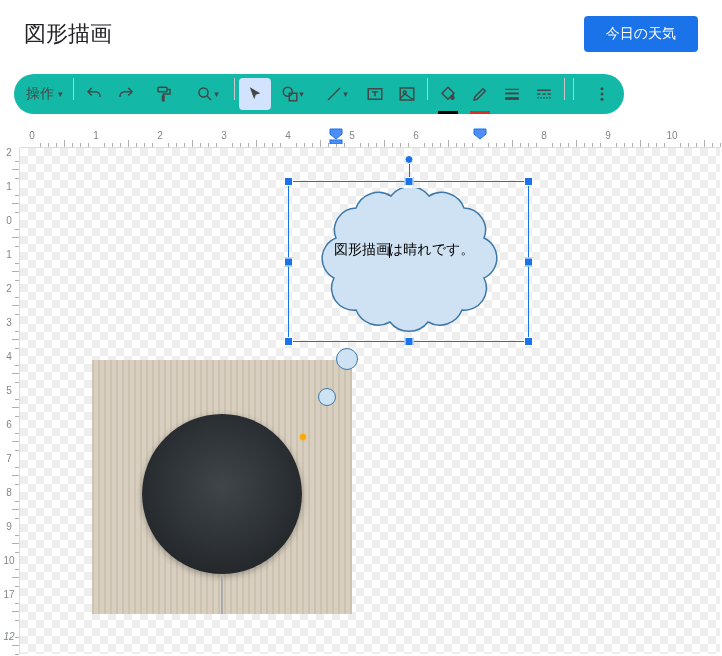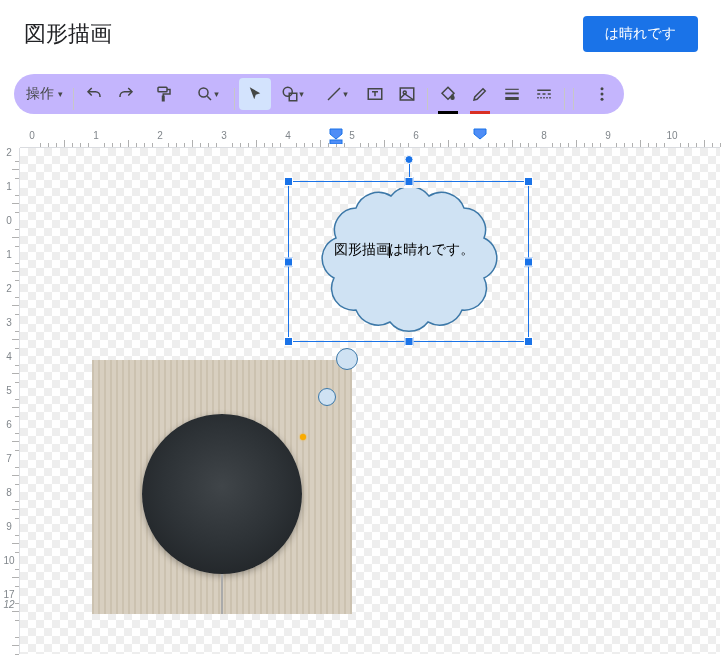"は晴れです" button.save-btn { text: は晴れです -> 今日の天気 }
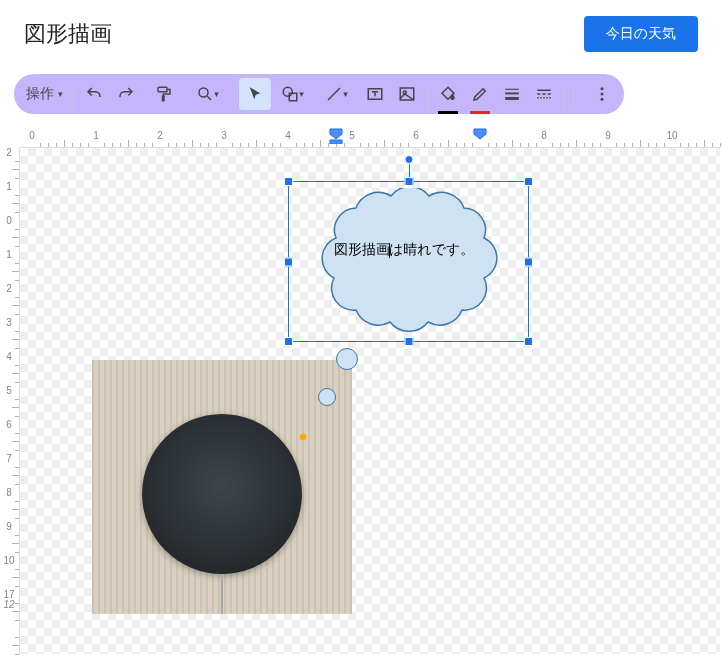"操作" .tool-group { align-items: flex-end -> flex-start; background: #c4b5fd -> #14b8a6 }
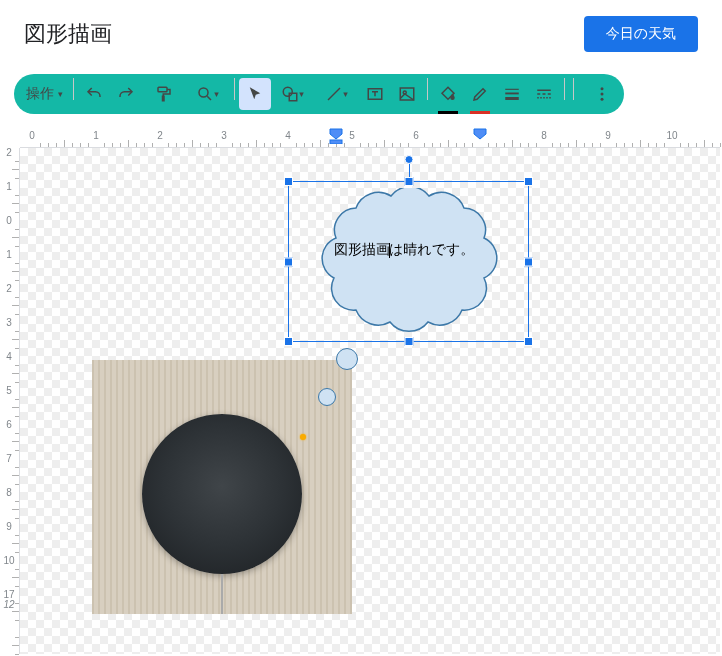"12" div.tick { top: 456px -> 488px }
